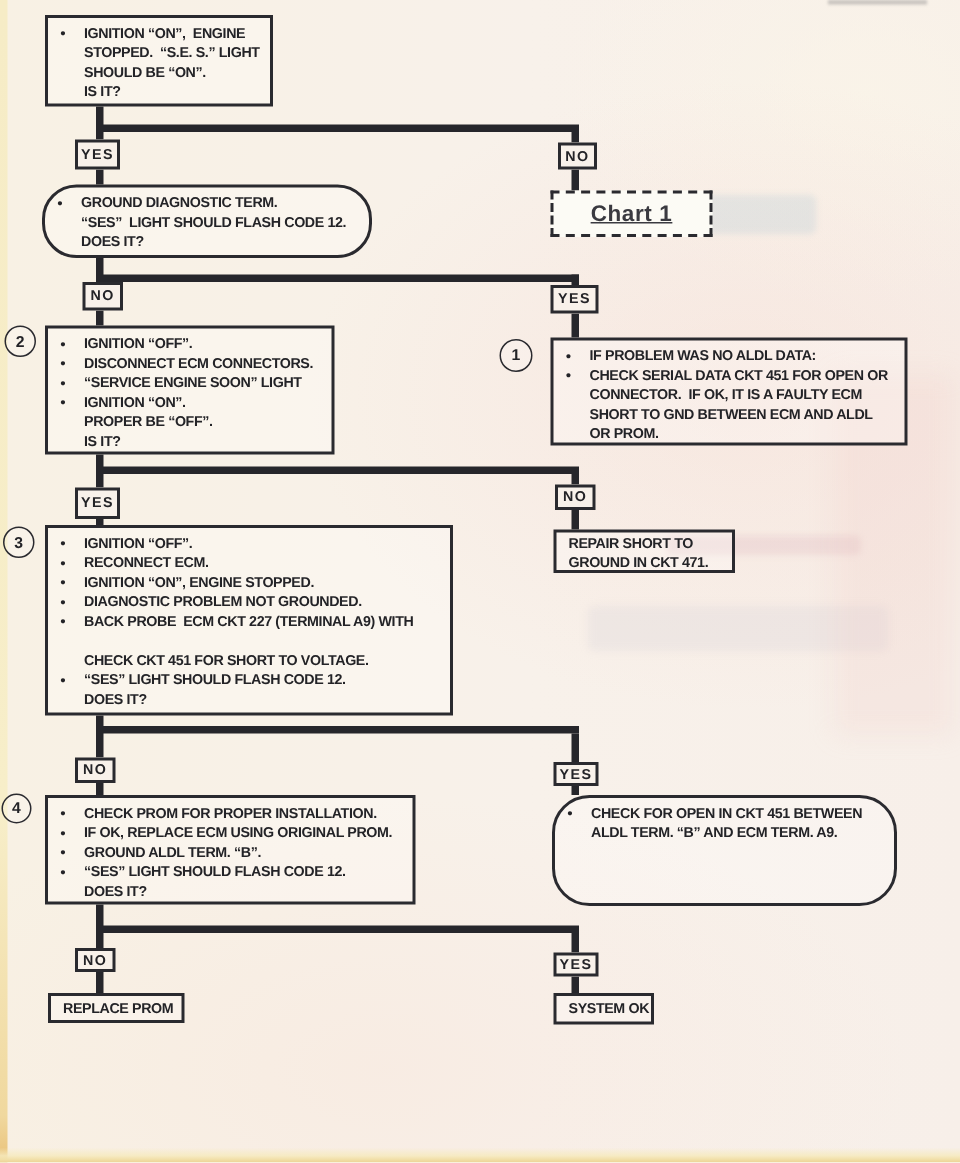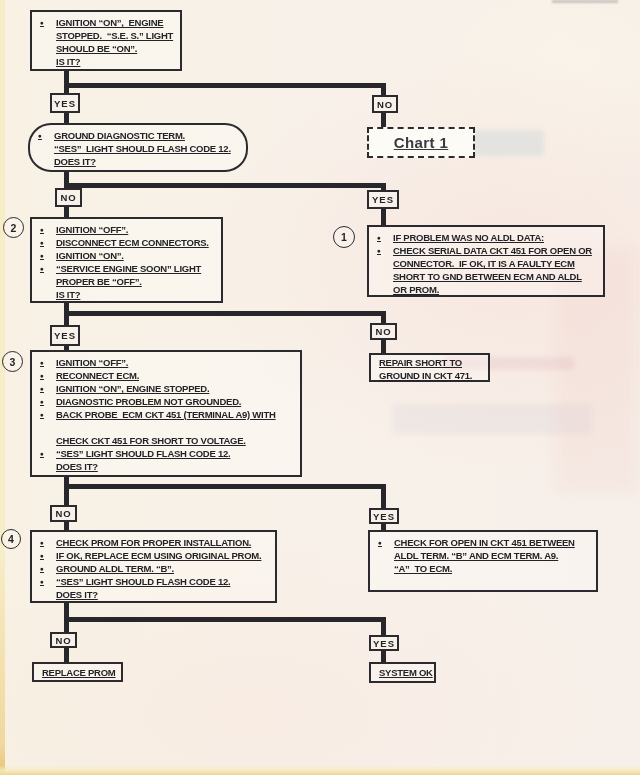"IGNITION “ON”, ENGINE" .node { text-decoration: underline -> none }
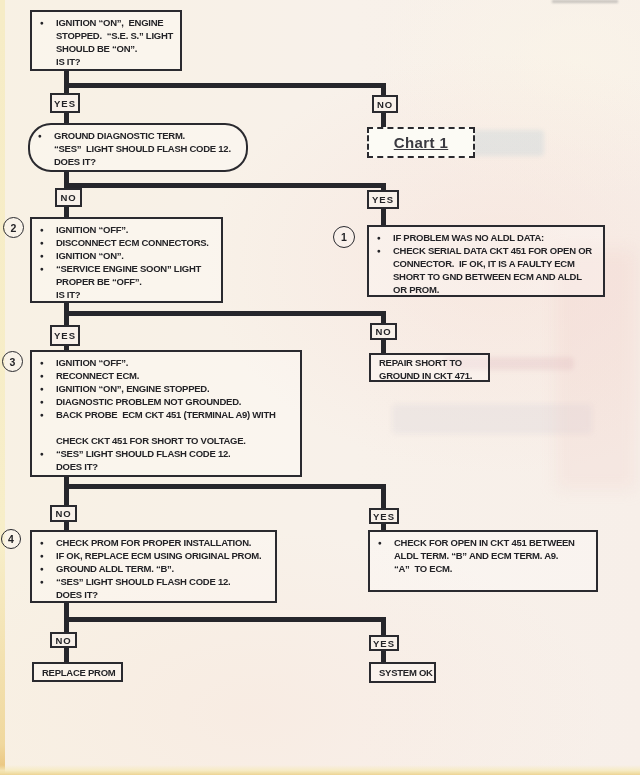"IGNITION “ON”." div.tline { order: before "“SERVICE ENGINE SOON” LIGHT" -> after "“SERVICE ENGINE SOON” LIGHT" }
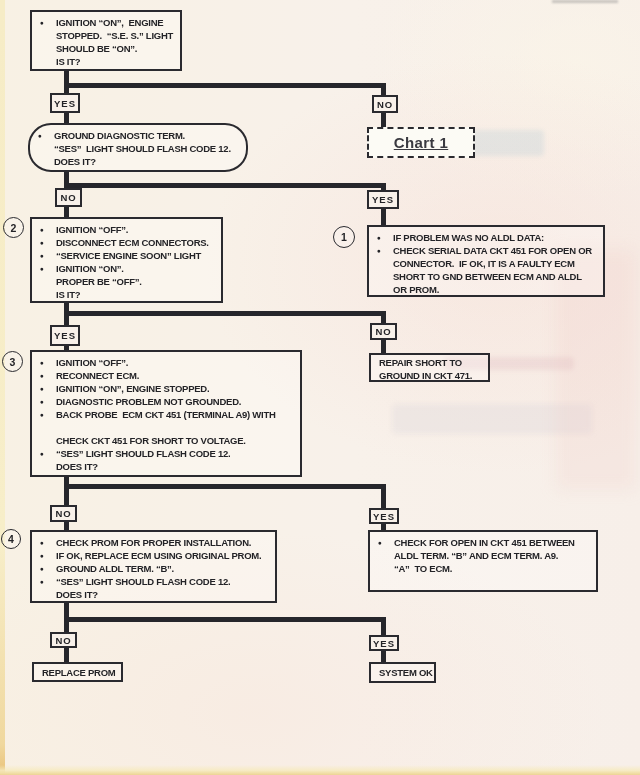"BACK PROBE ECM CKT 451" span.txt { text: 451 -> 227 }
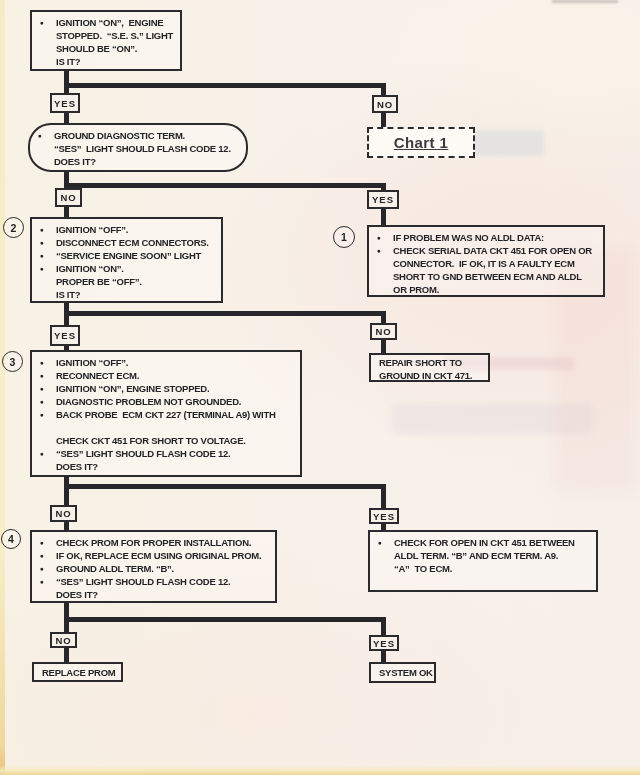"CHECK FOR OPEN IN CKT" div.node { border-radius: none -> 25px; height: 62px -> 74px }
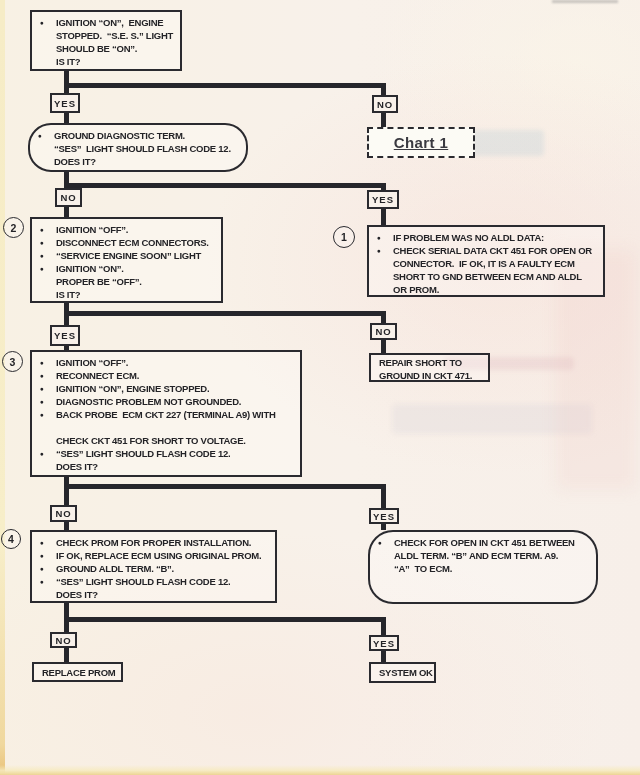"“A” TO ECM." div.tline { html: <div> <span></span> <span>“A” TO ECM.</span> </div> -> none }
